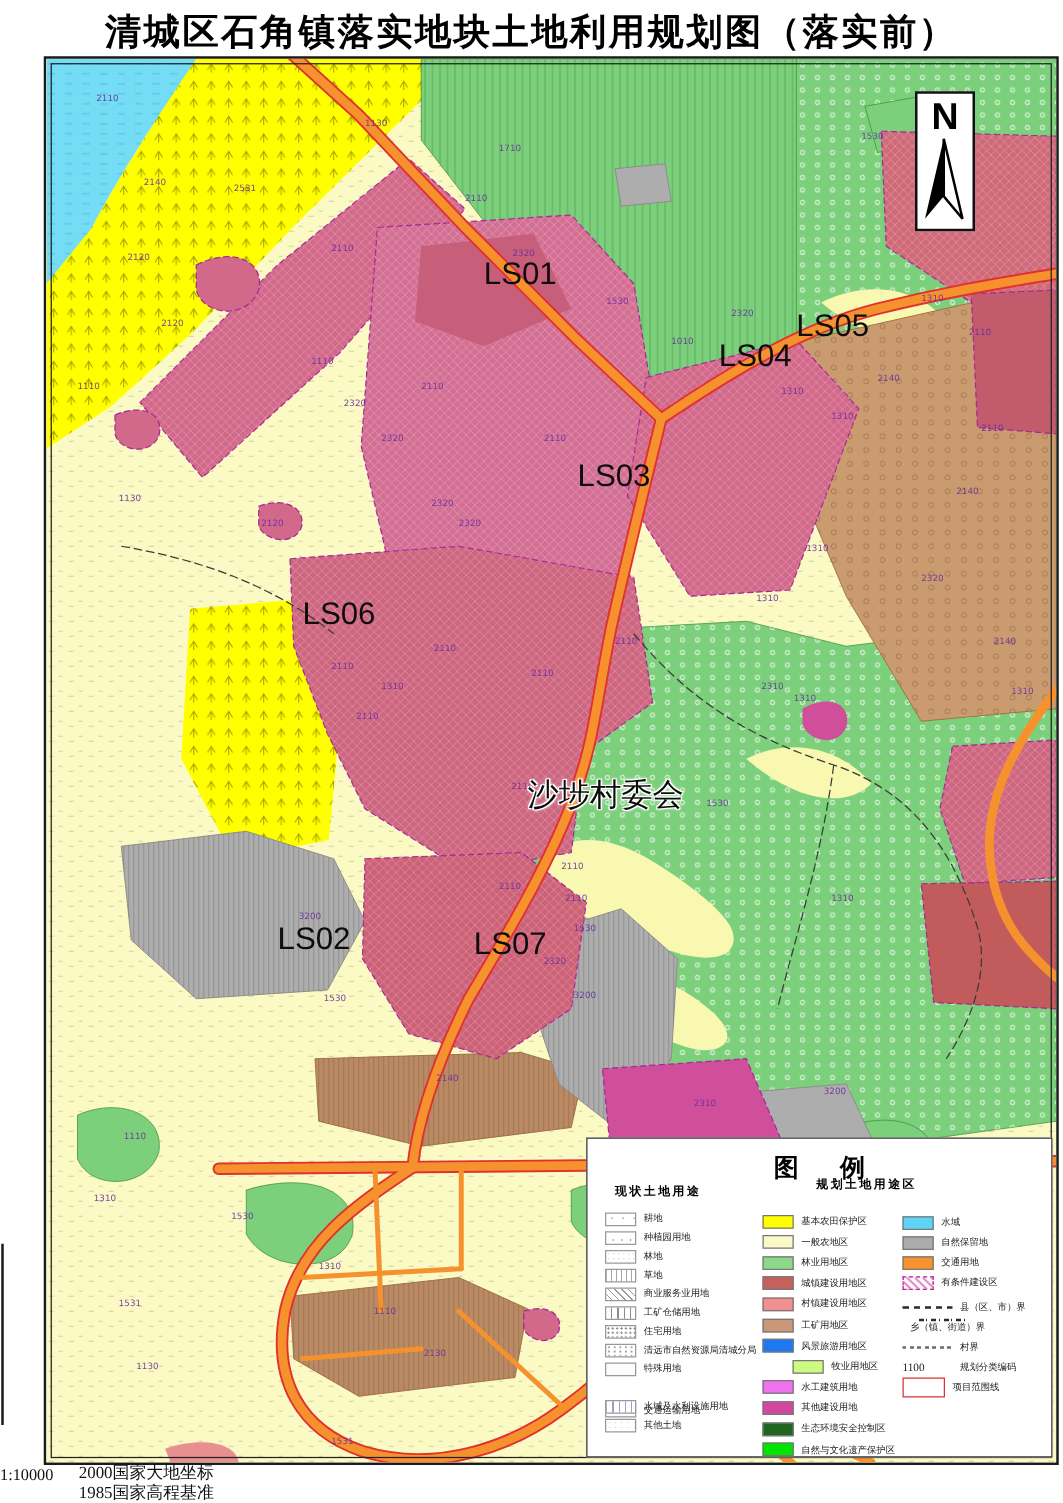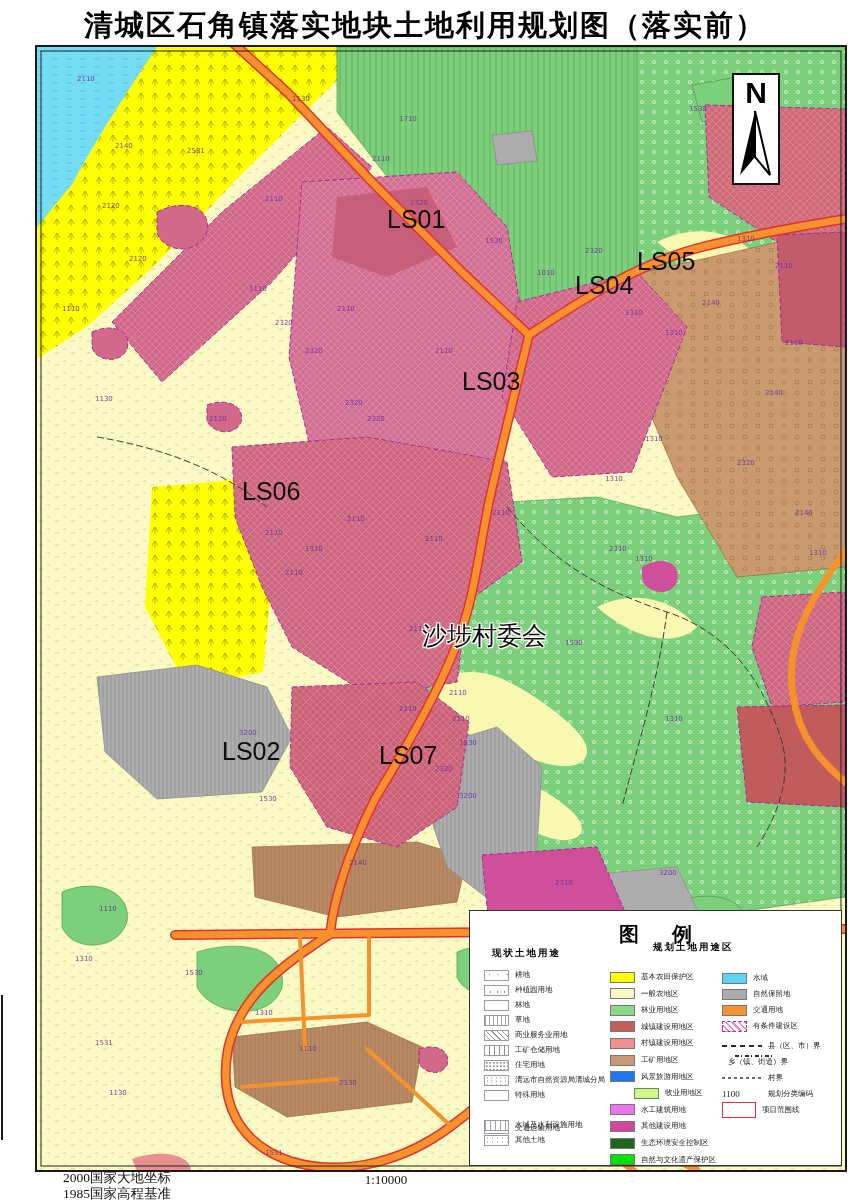"1:10000" .f-scale { text-align: center -> left }
